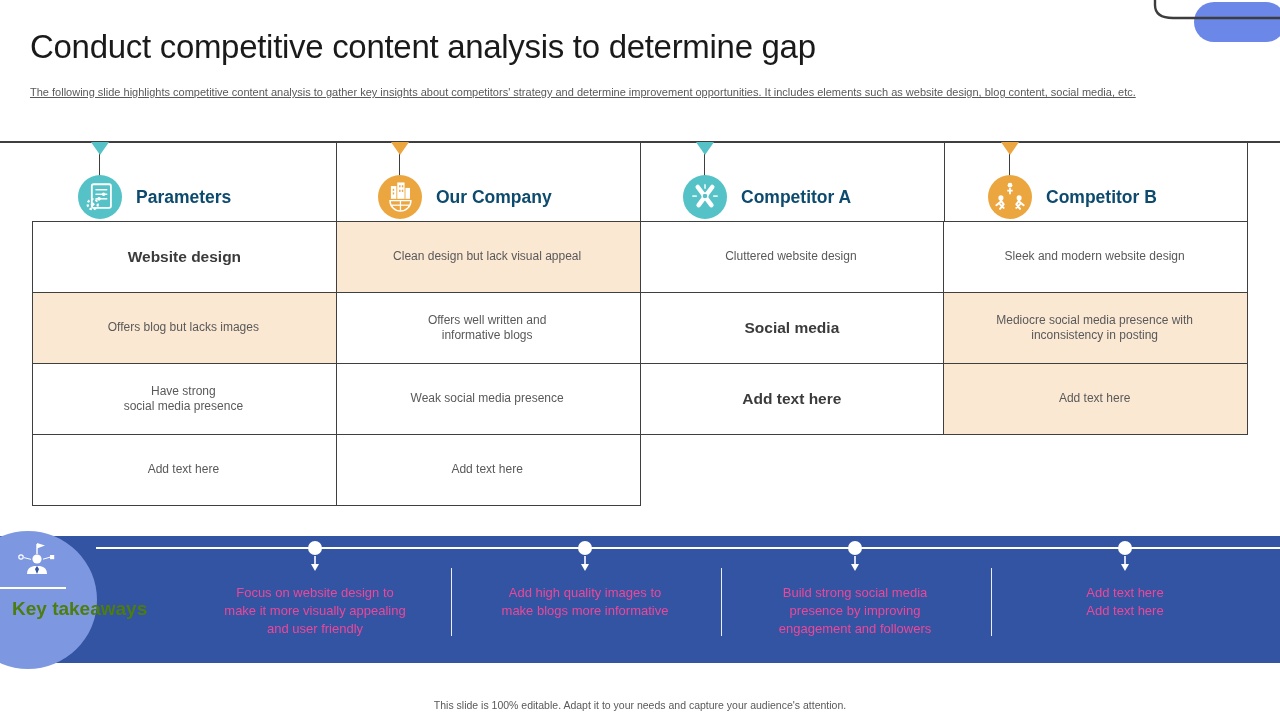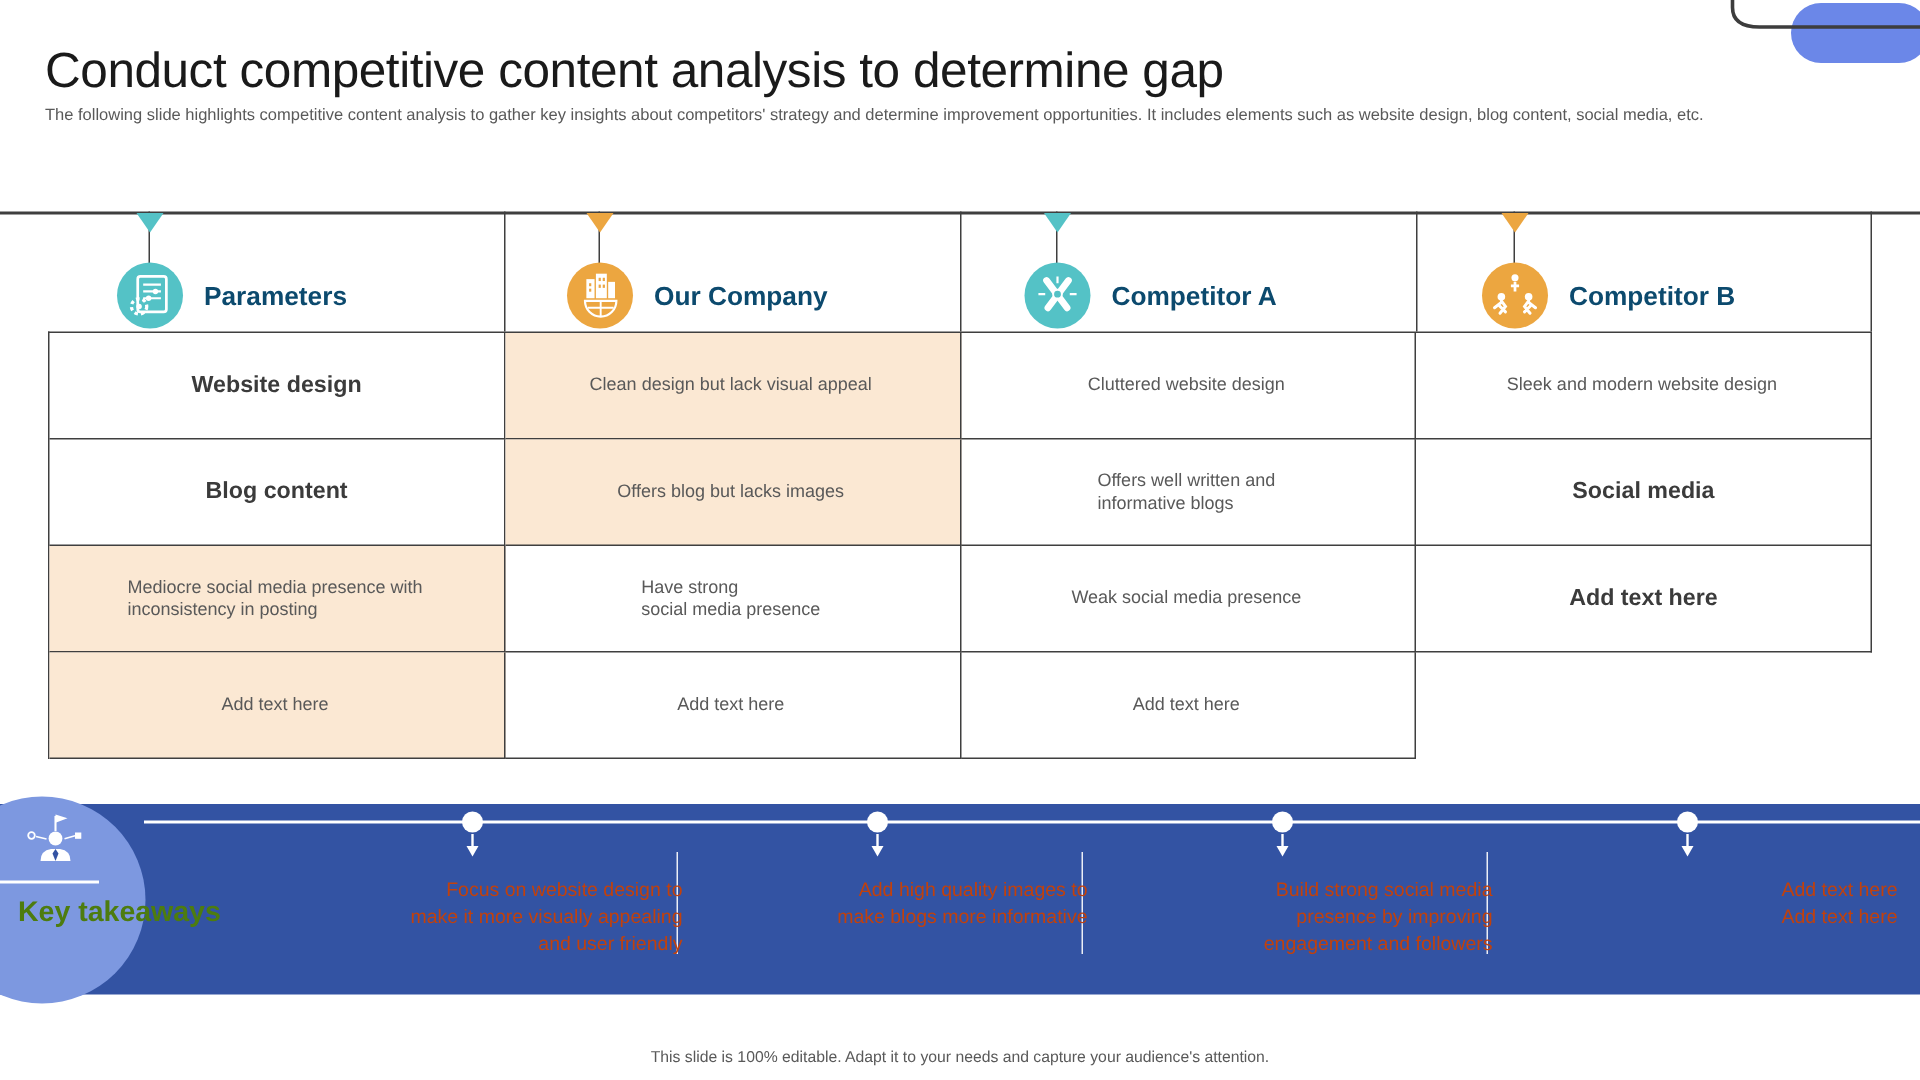"The following slide highlights" .subtitle { text-decoration: none -> underline; top: 71px -> 86px }
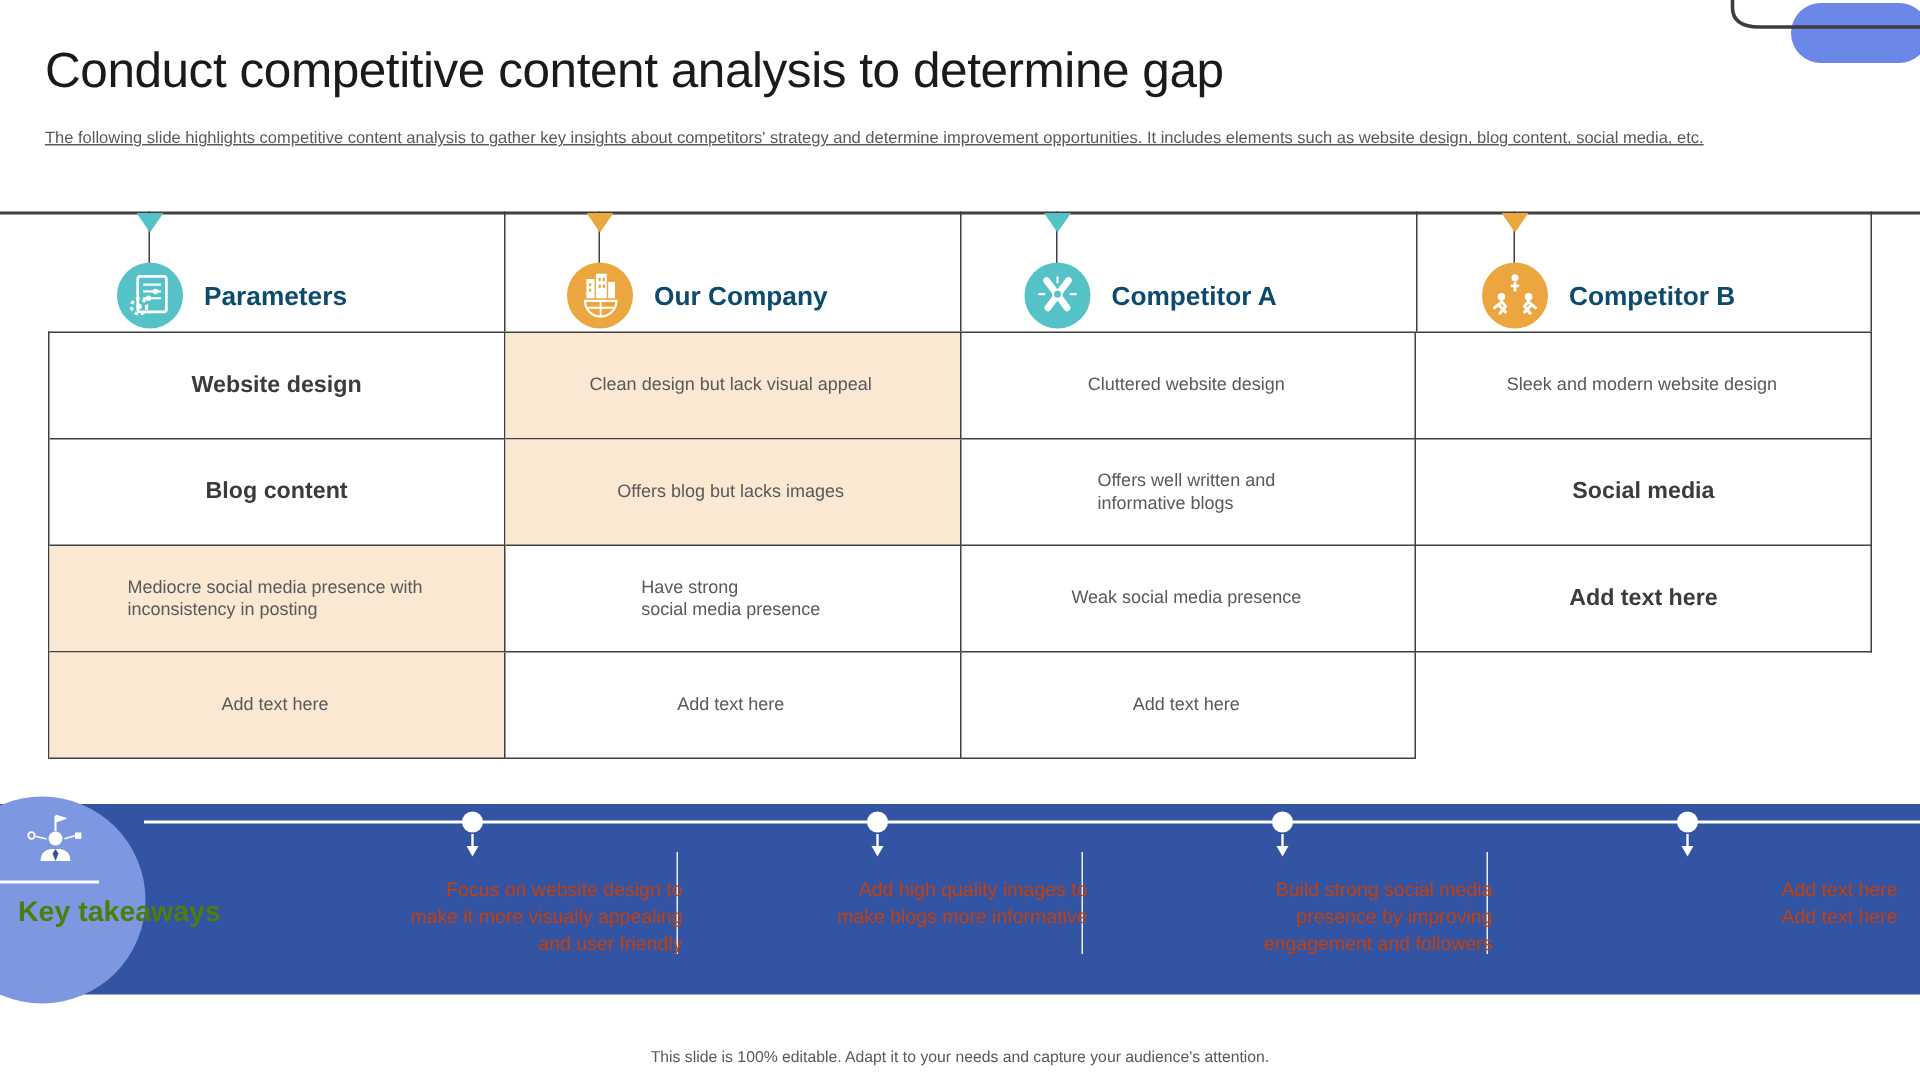"Website design" .cell { text-align: none -> center }
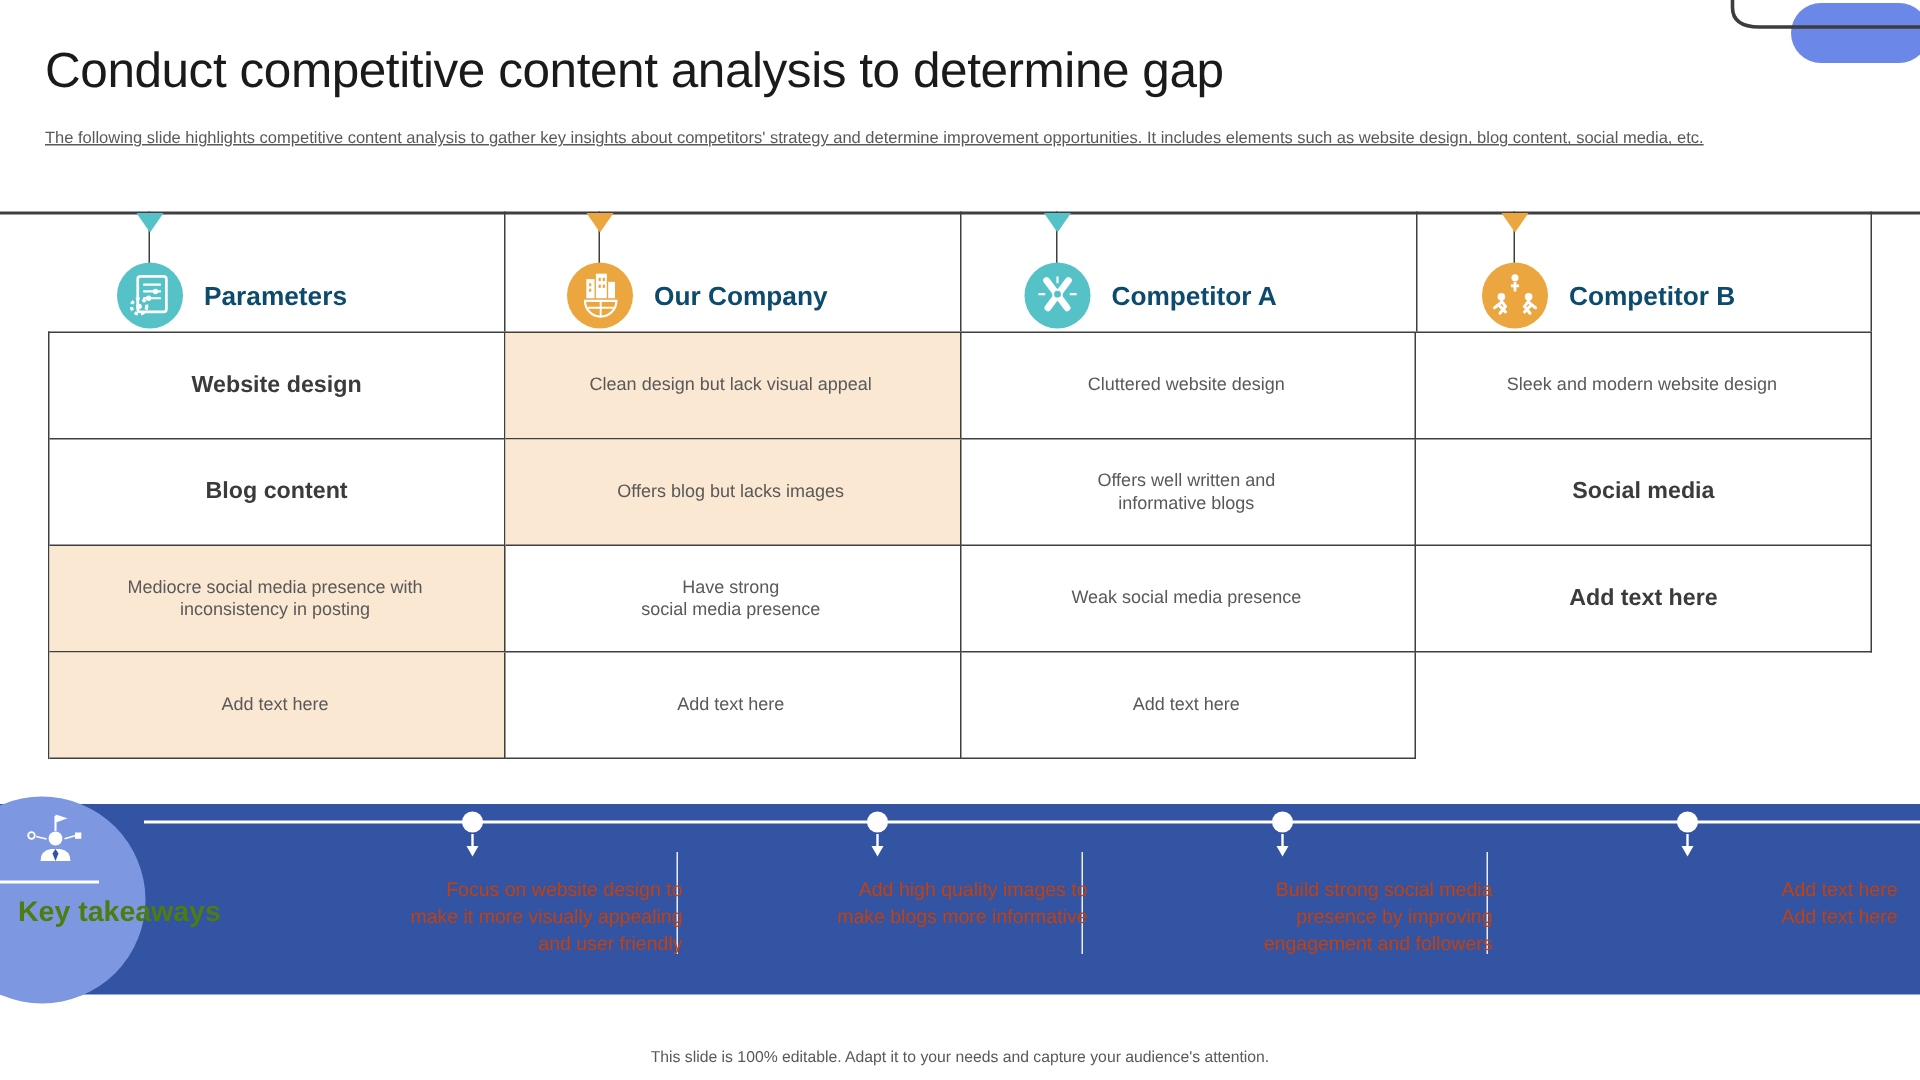"Blog content" div.cell { html: <div>Blog content</div> -> none }
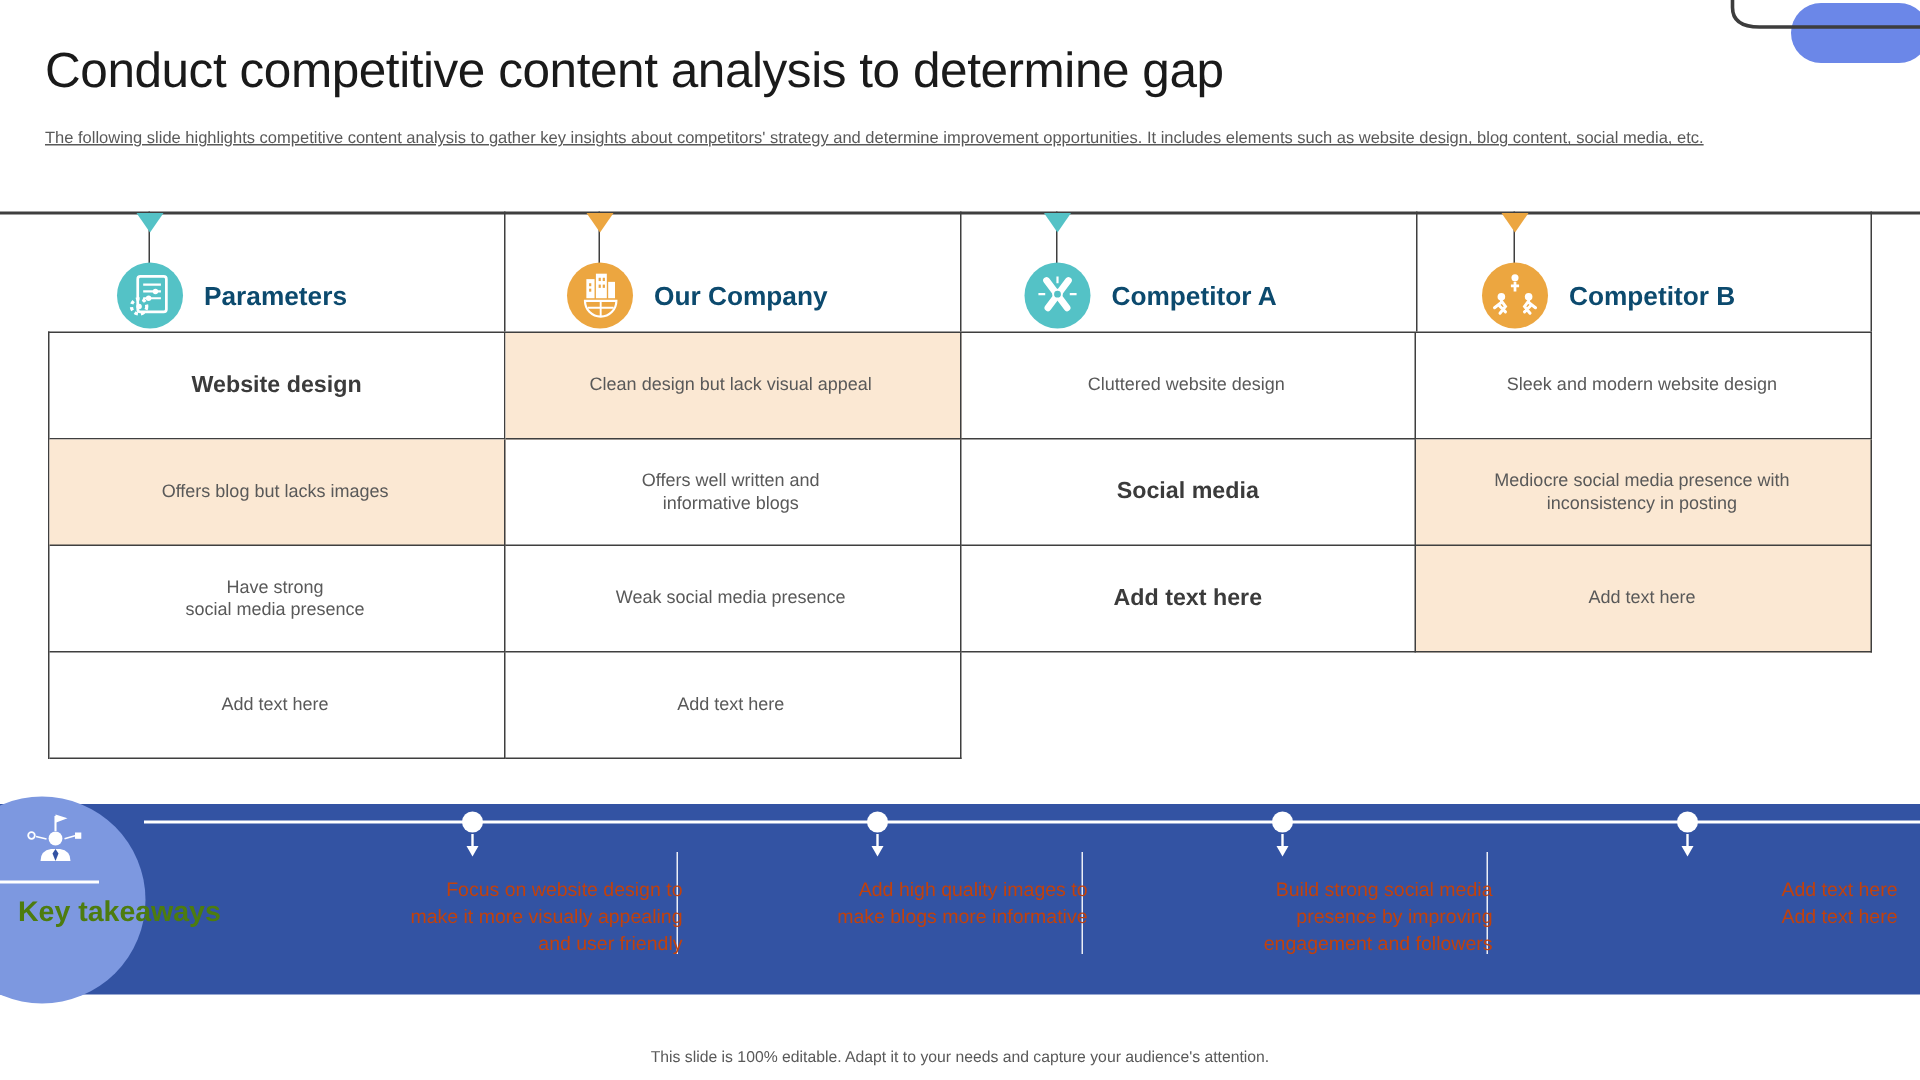"Focus on website design to" .tktext { color: #c2410c -> #ec4899; text-align: right -> center }
